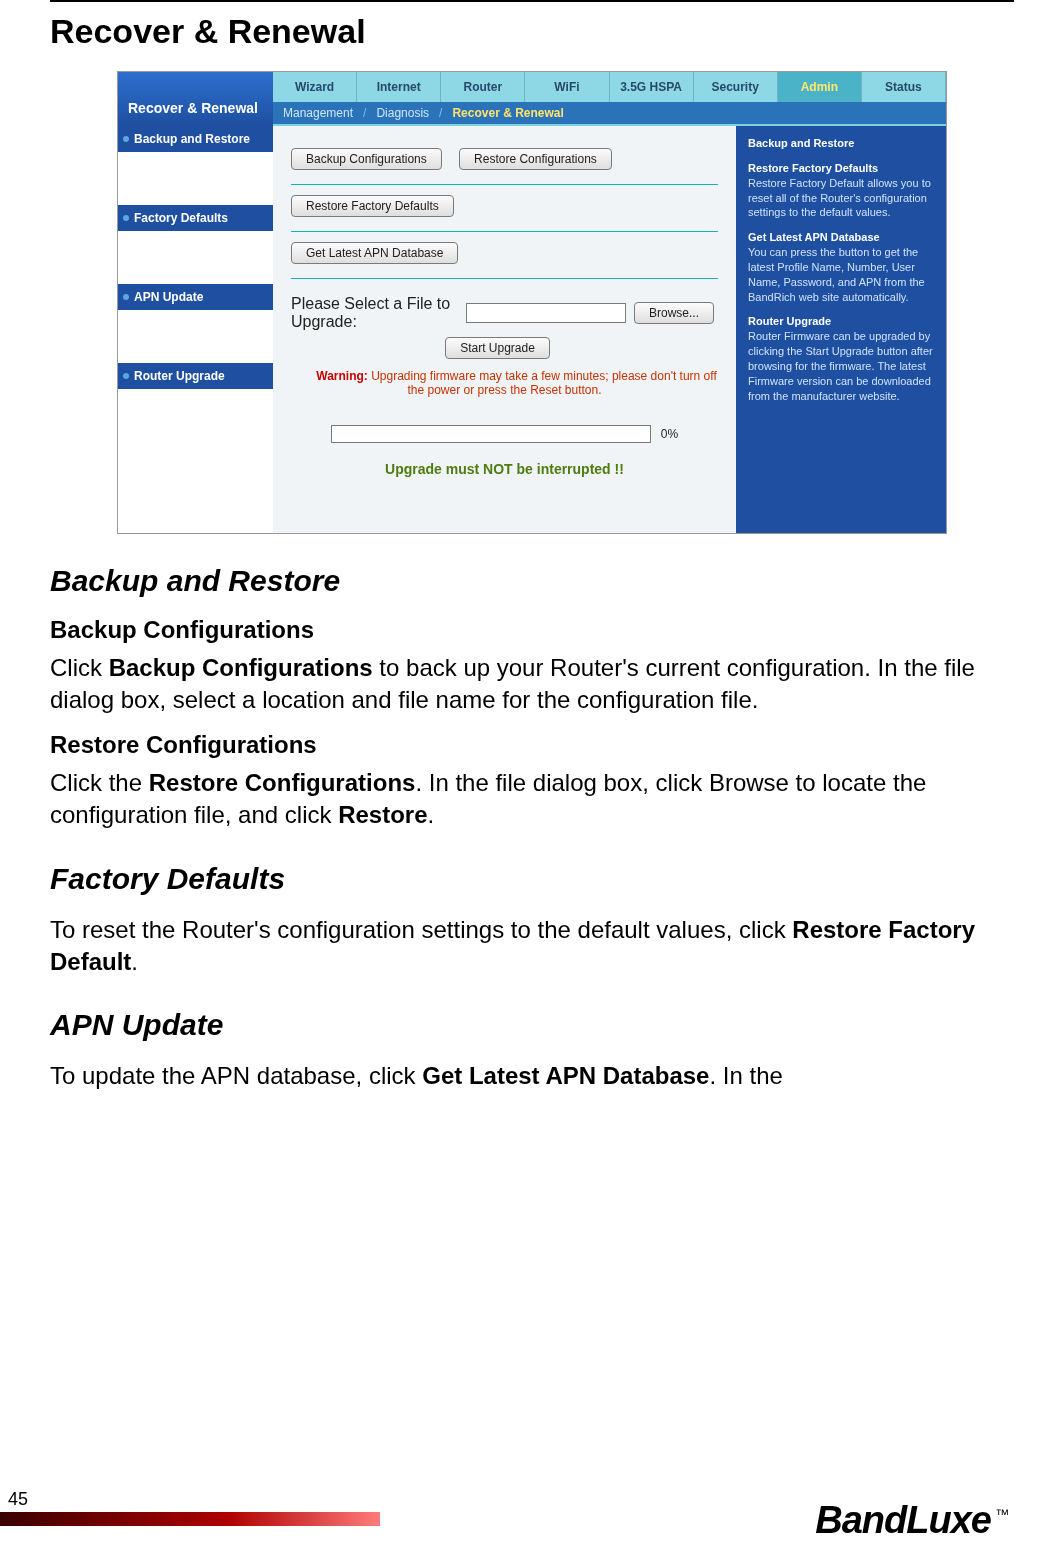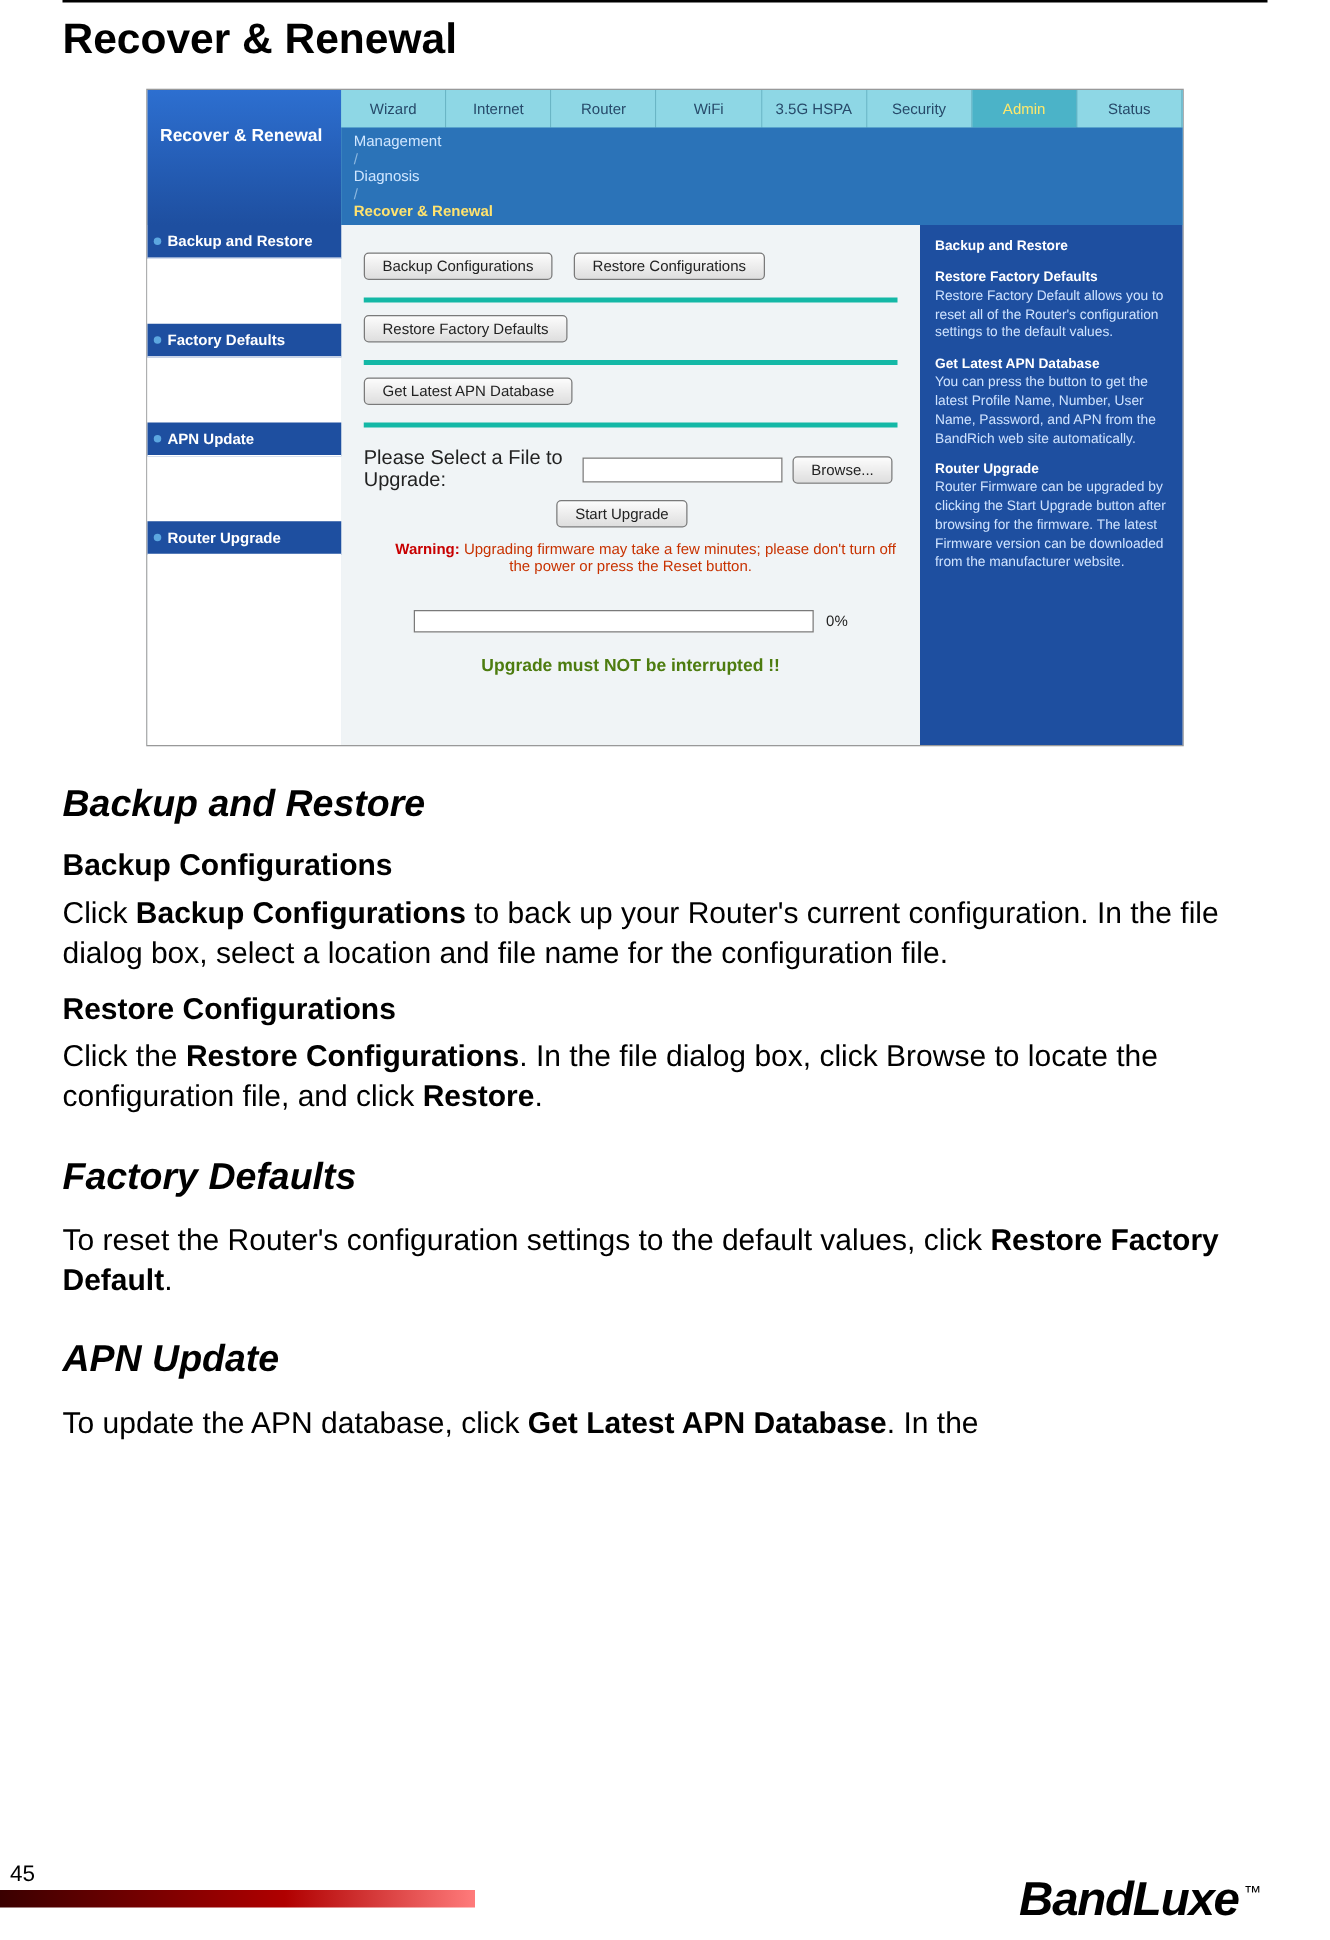"Wizard" .maintabs .tab { font-weight: normal -> bold }
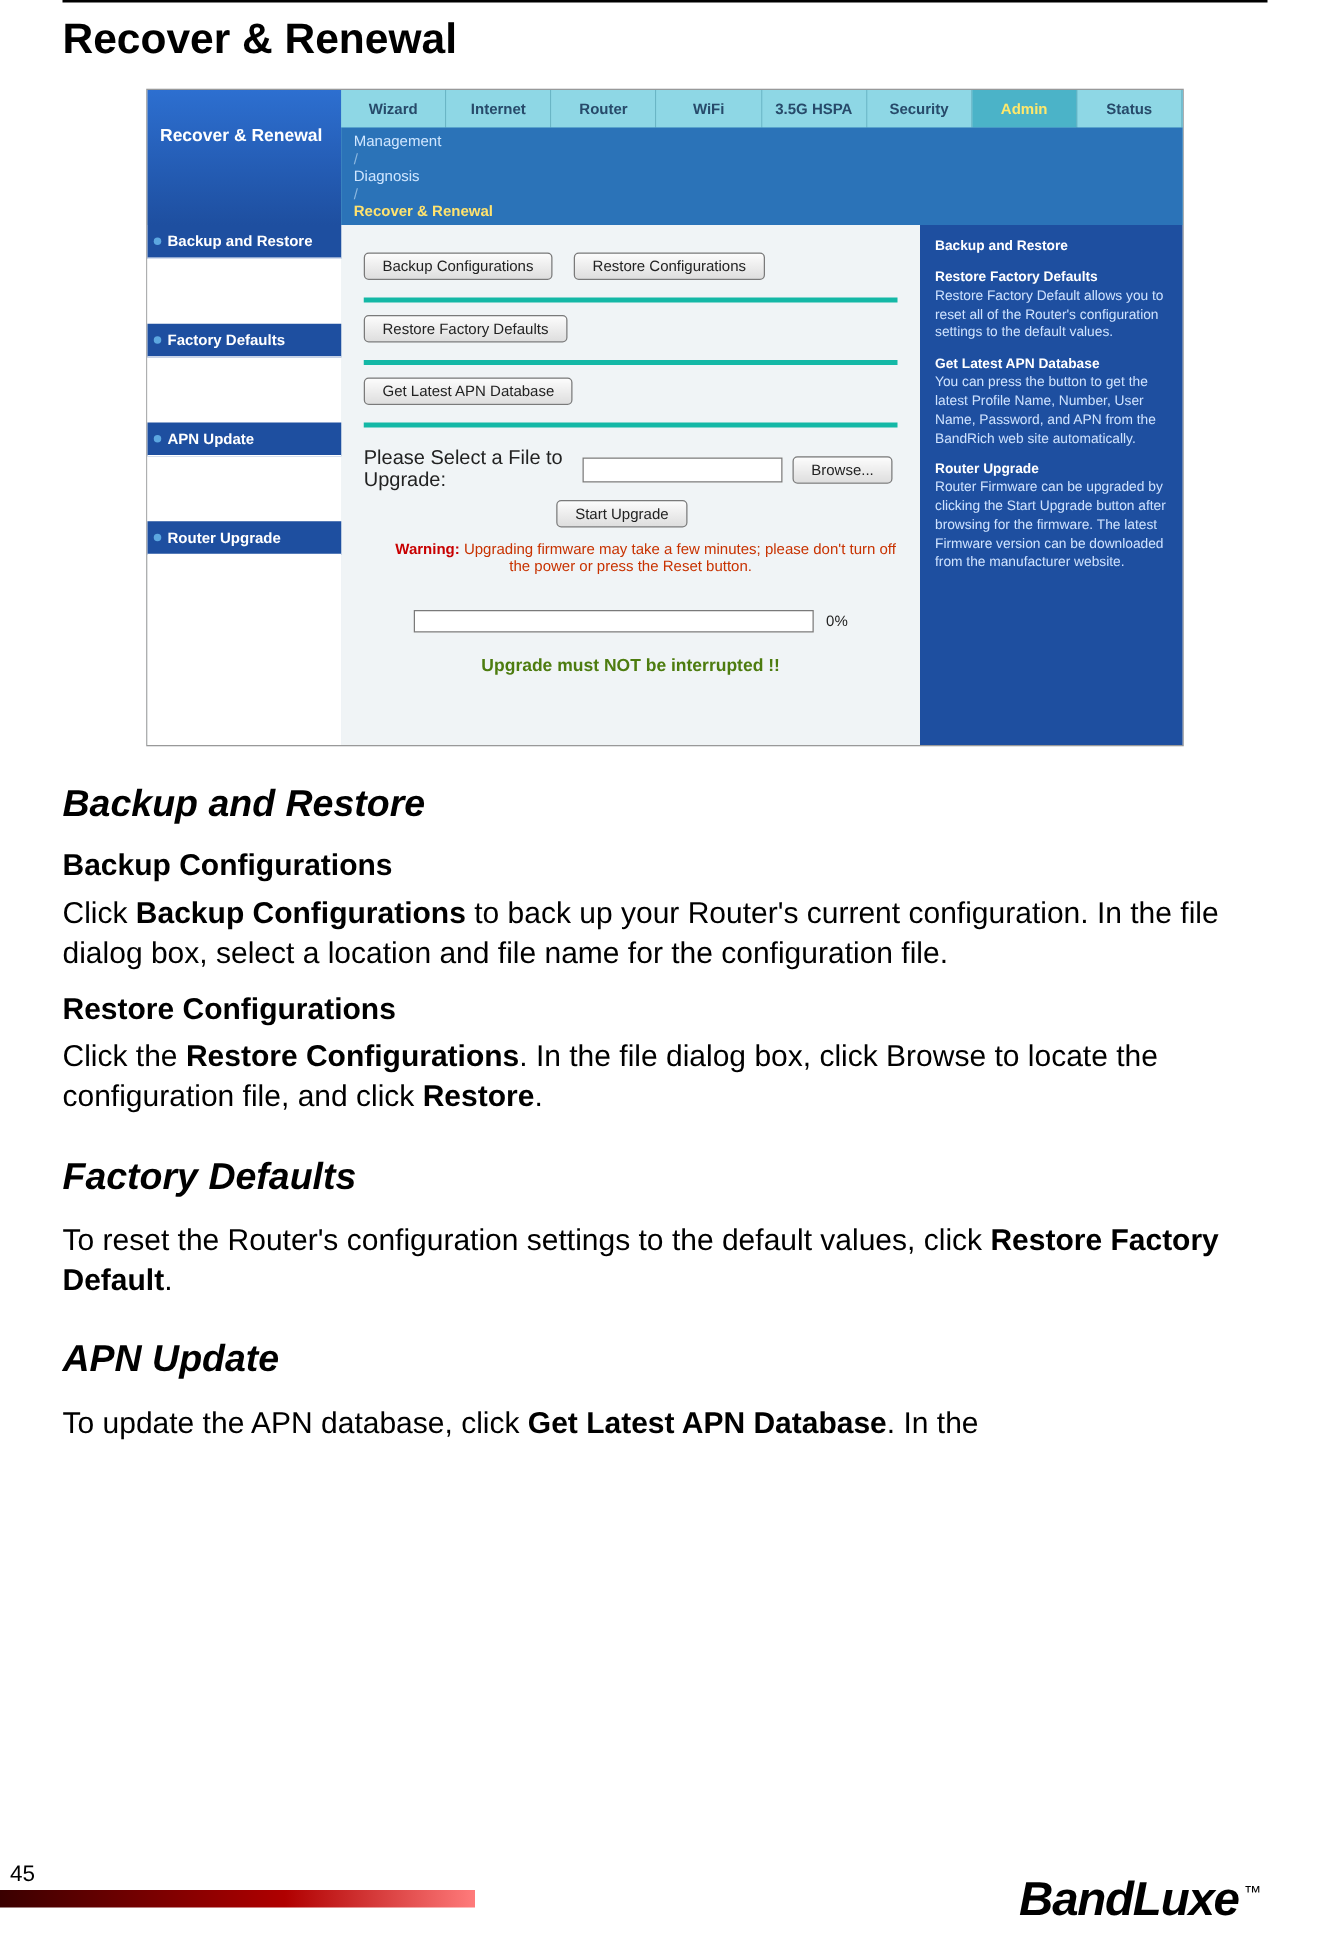"Management" .subtabs { flex-direction: column -> none }
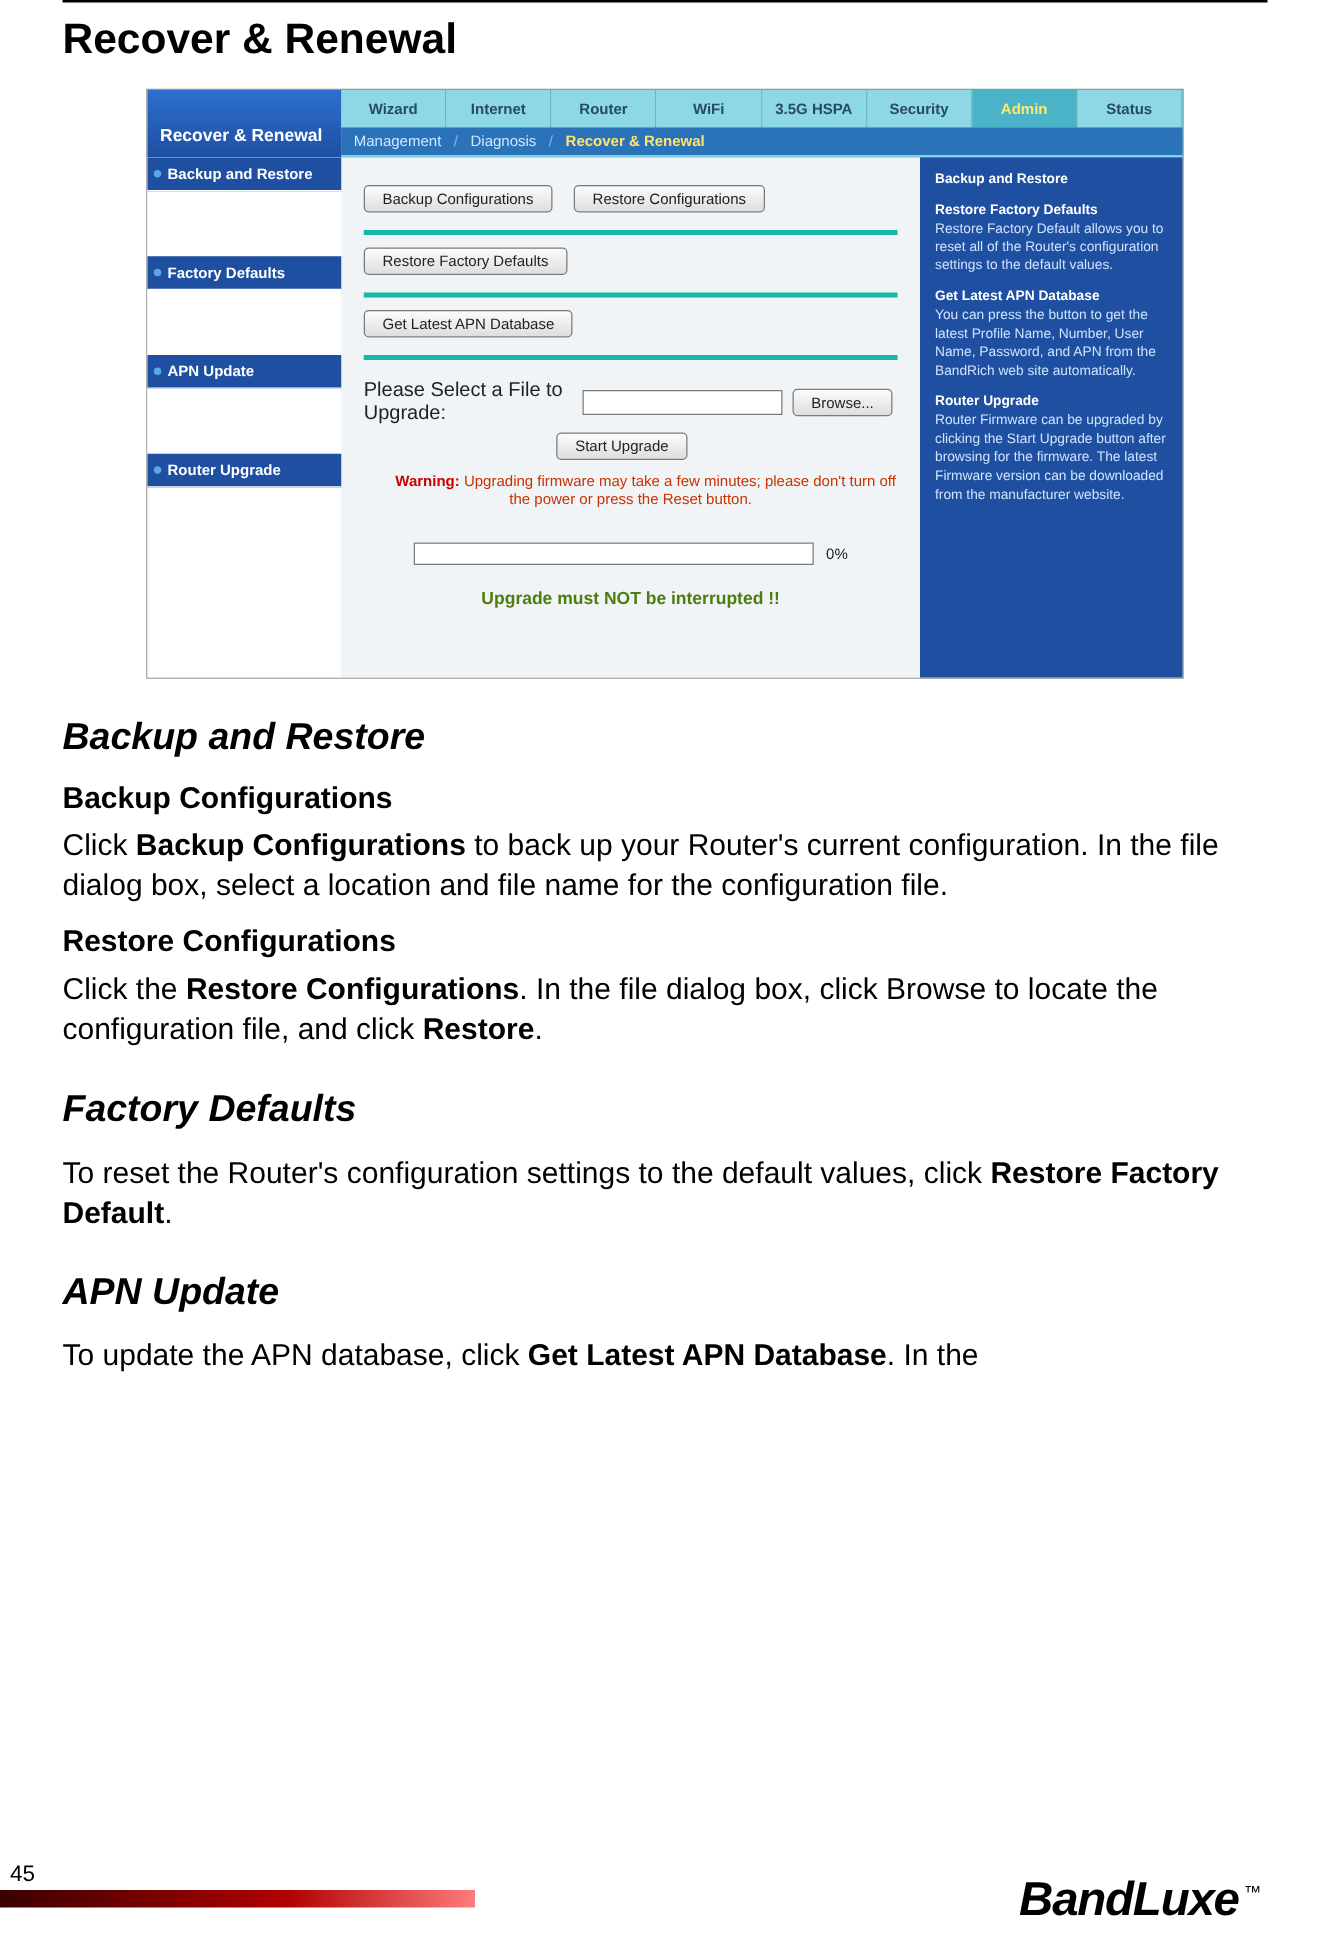"Backup Configurations Restore" .midpanel .group { border-bottom: 4px solid #14b8a6 -> 1px solid #14b8a6 }
